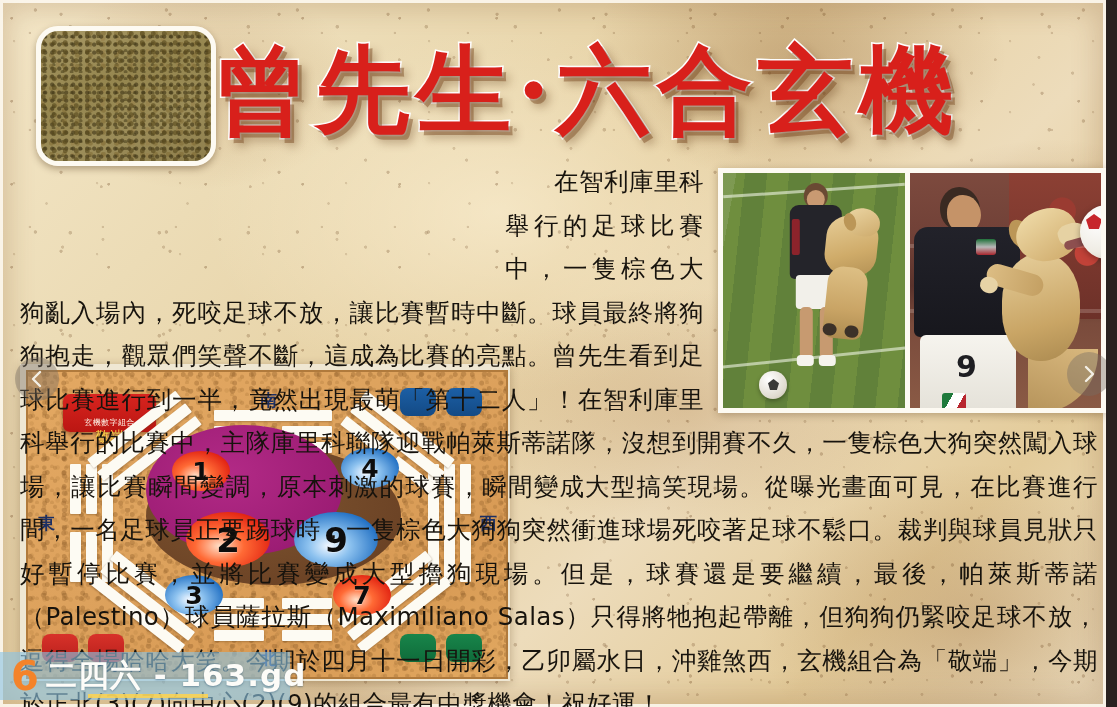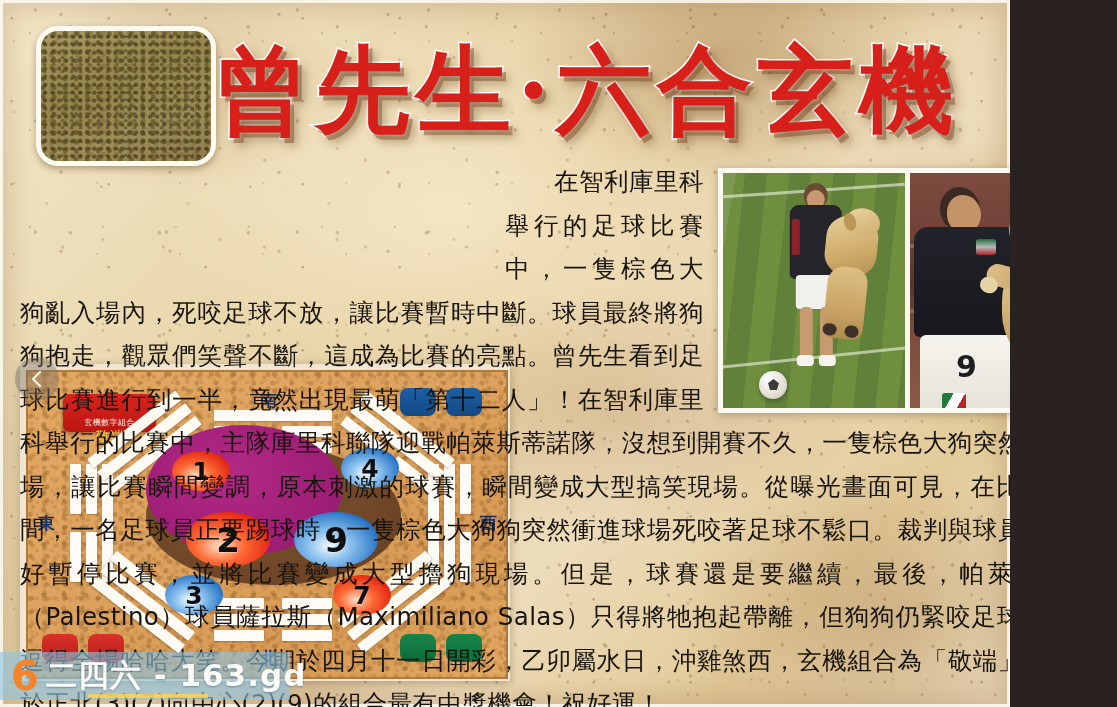"曾先生·六合玄機" #stage { width: 1010px -> 1106px }
